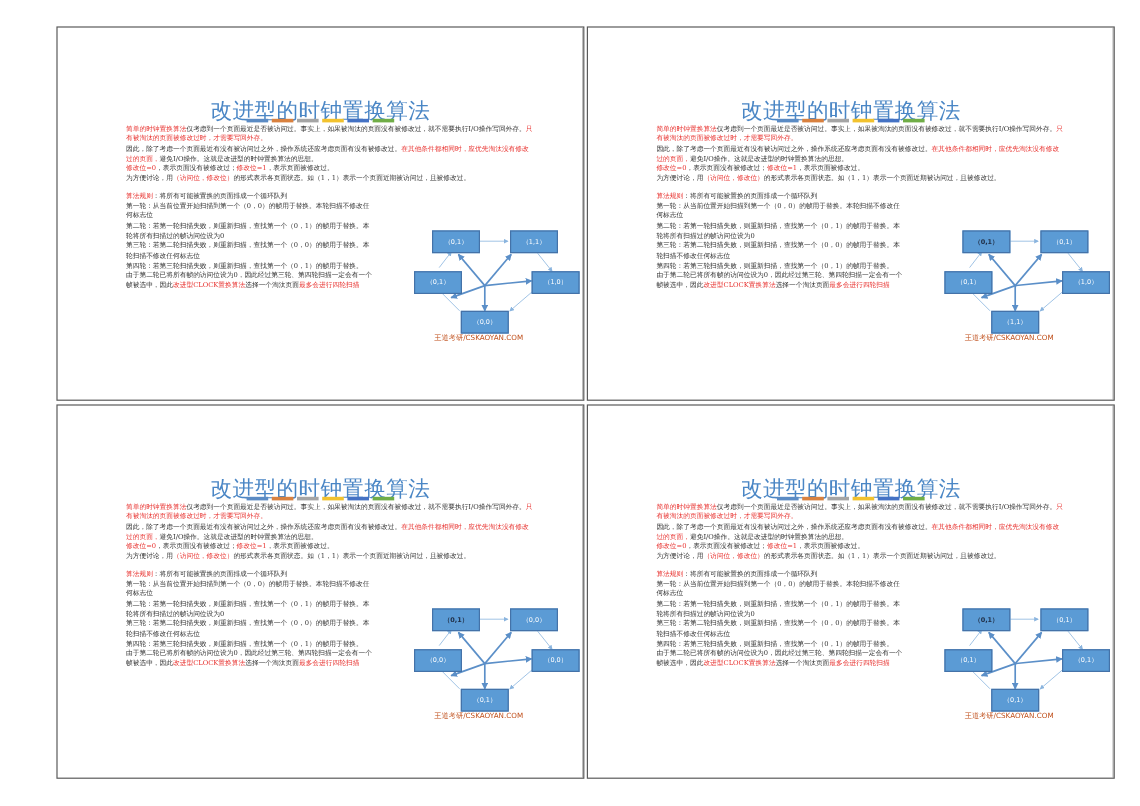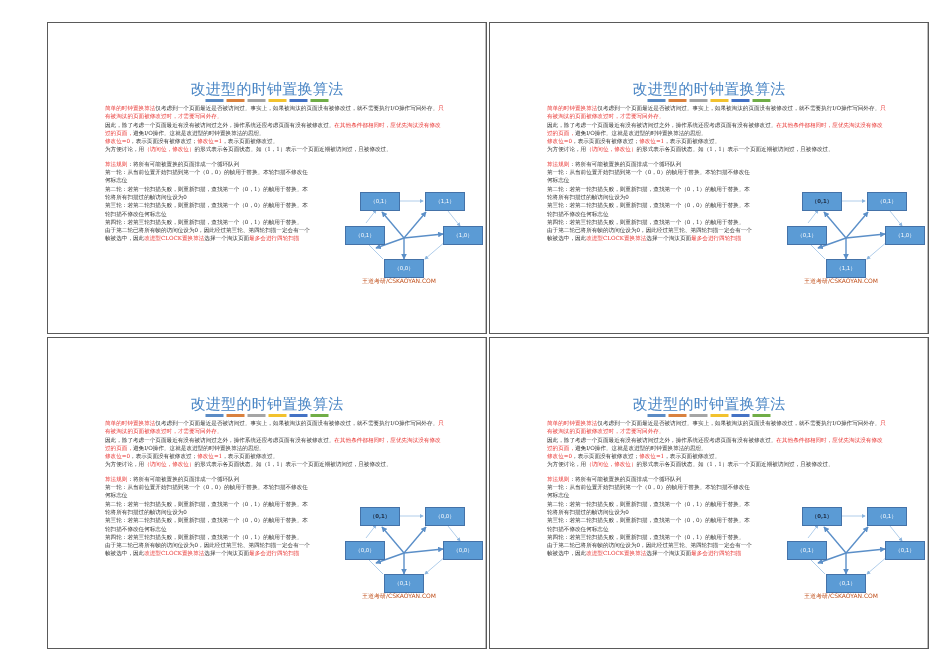"改进型的时钟置换算法" .slide .title { font-size: 15px -> 18px }
